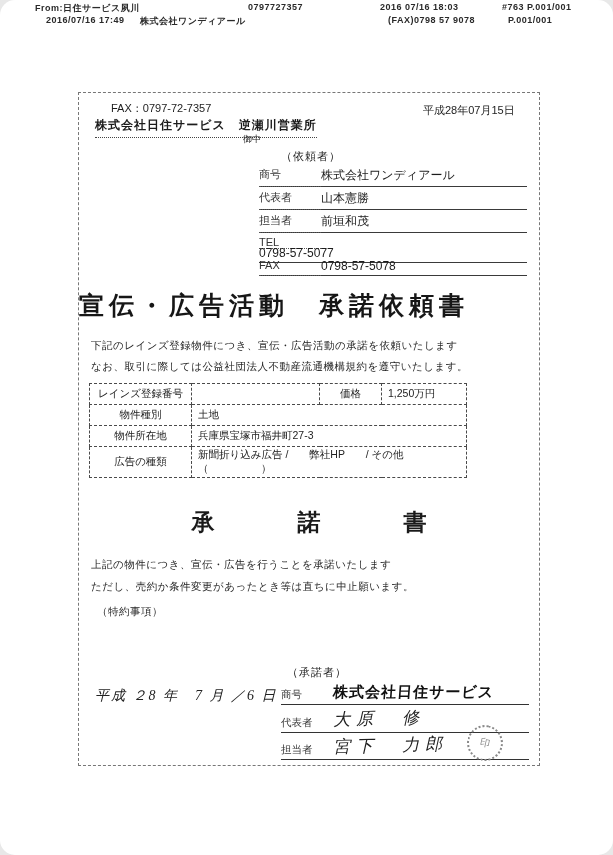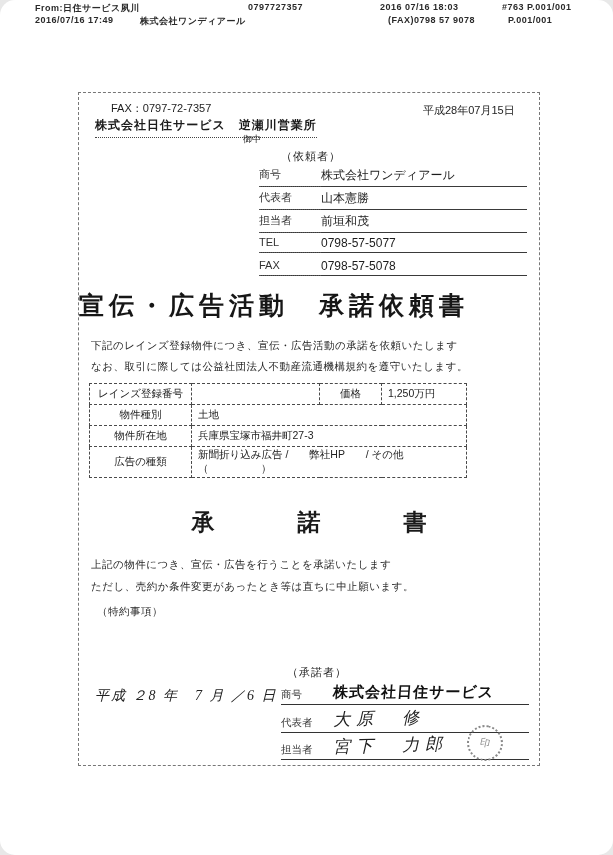"2016/07/16 17:49" span.fh-line { left: 35px -> 46px }
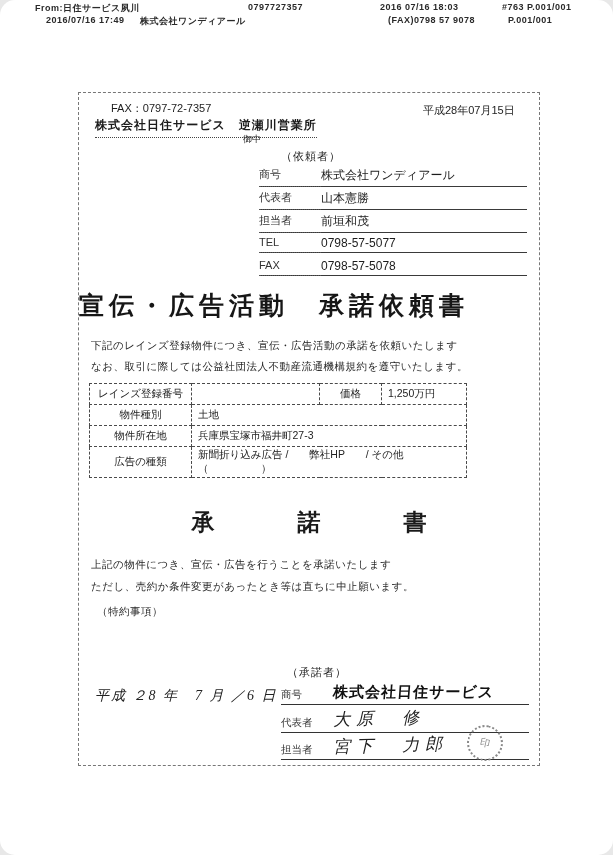"TEL" div.fieldrow { flex-direction: none -> column }
